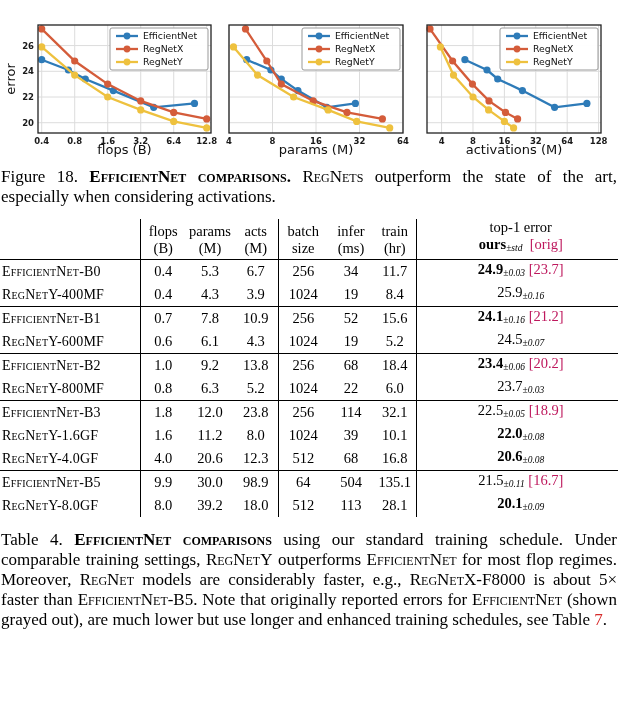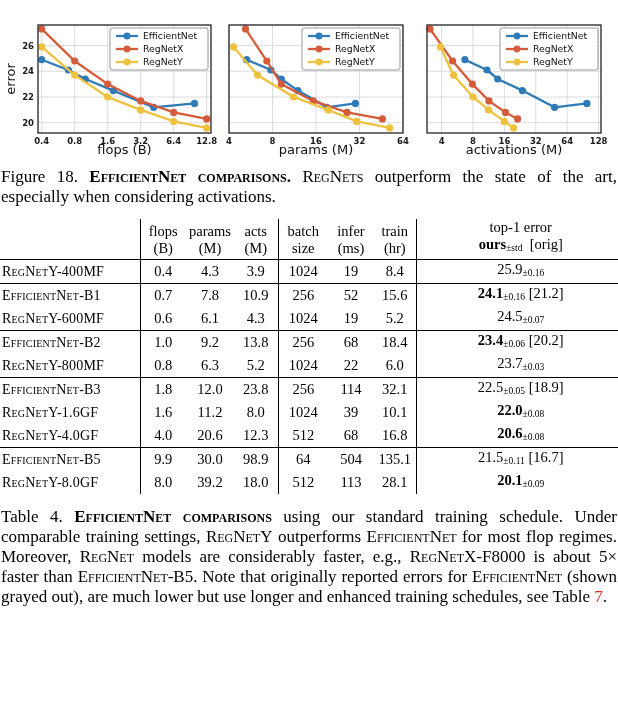"±std" .sub { font-style: none -> italic }
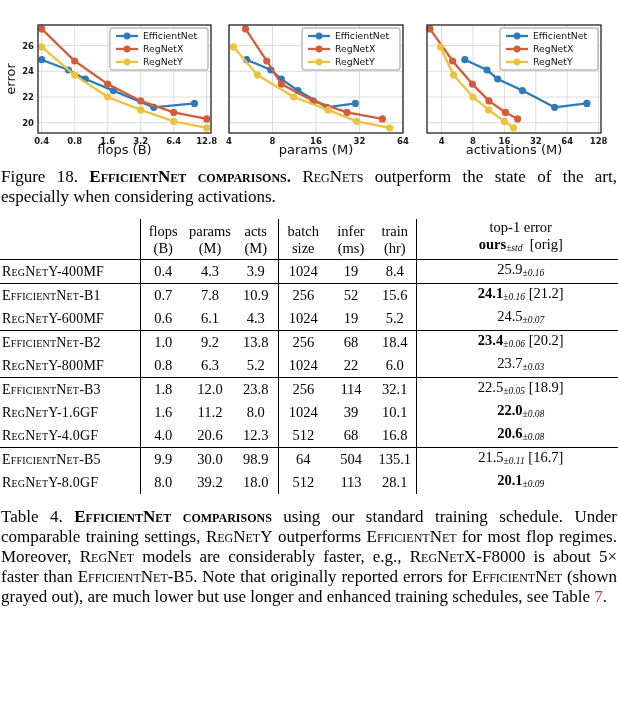"[orig]" .gray { color: #000000 -> #be185d }
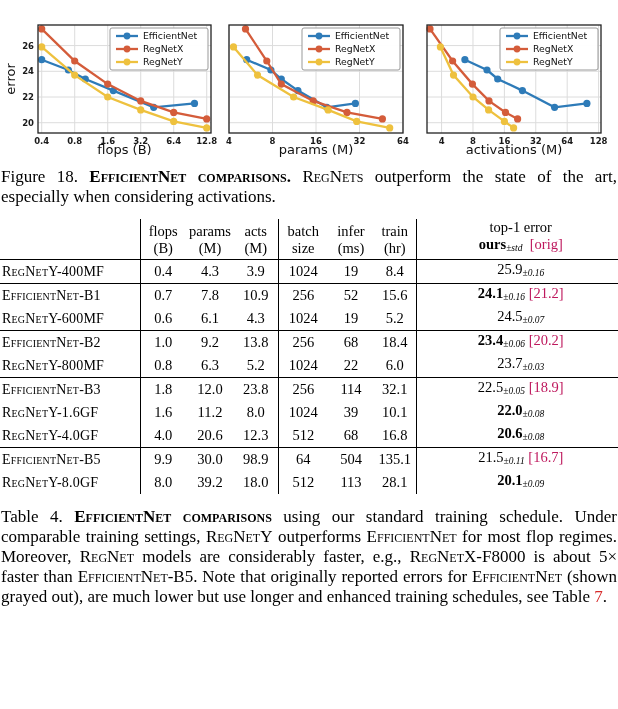"EfficientNet-B0" tr { html: none -> <tr> <td>EfficientNet-B0</td> <td>0.4</td> <td>5.3</td> <td>6.7</td> <td>256</td> <td>34</td> <td>11.7</td> <td><span>24.9</span><span>±0.03</span><span> [23.7]</span></td> </tr> }
